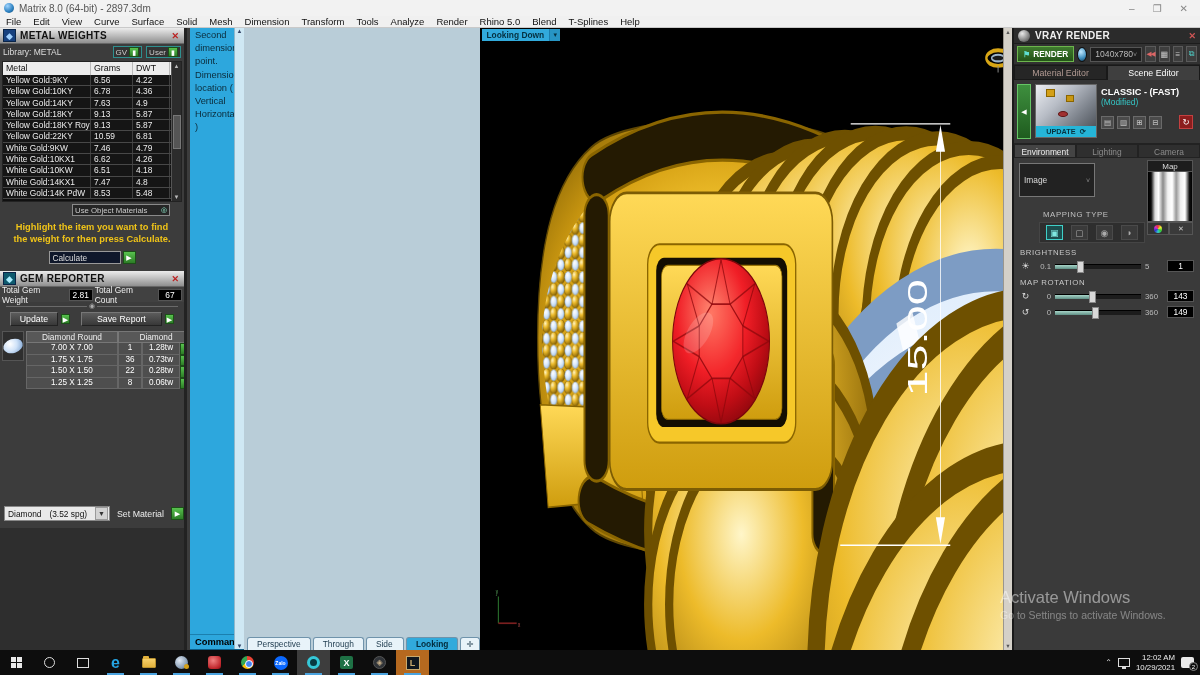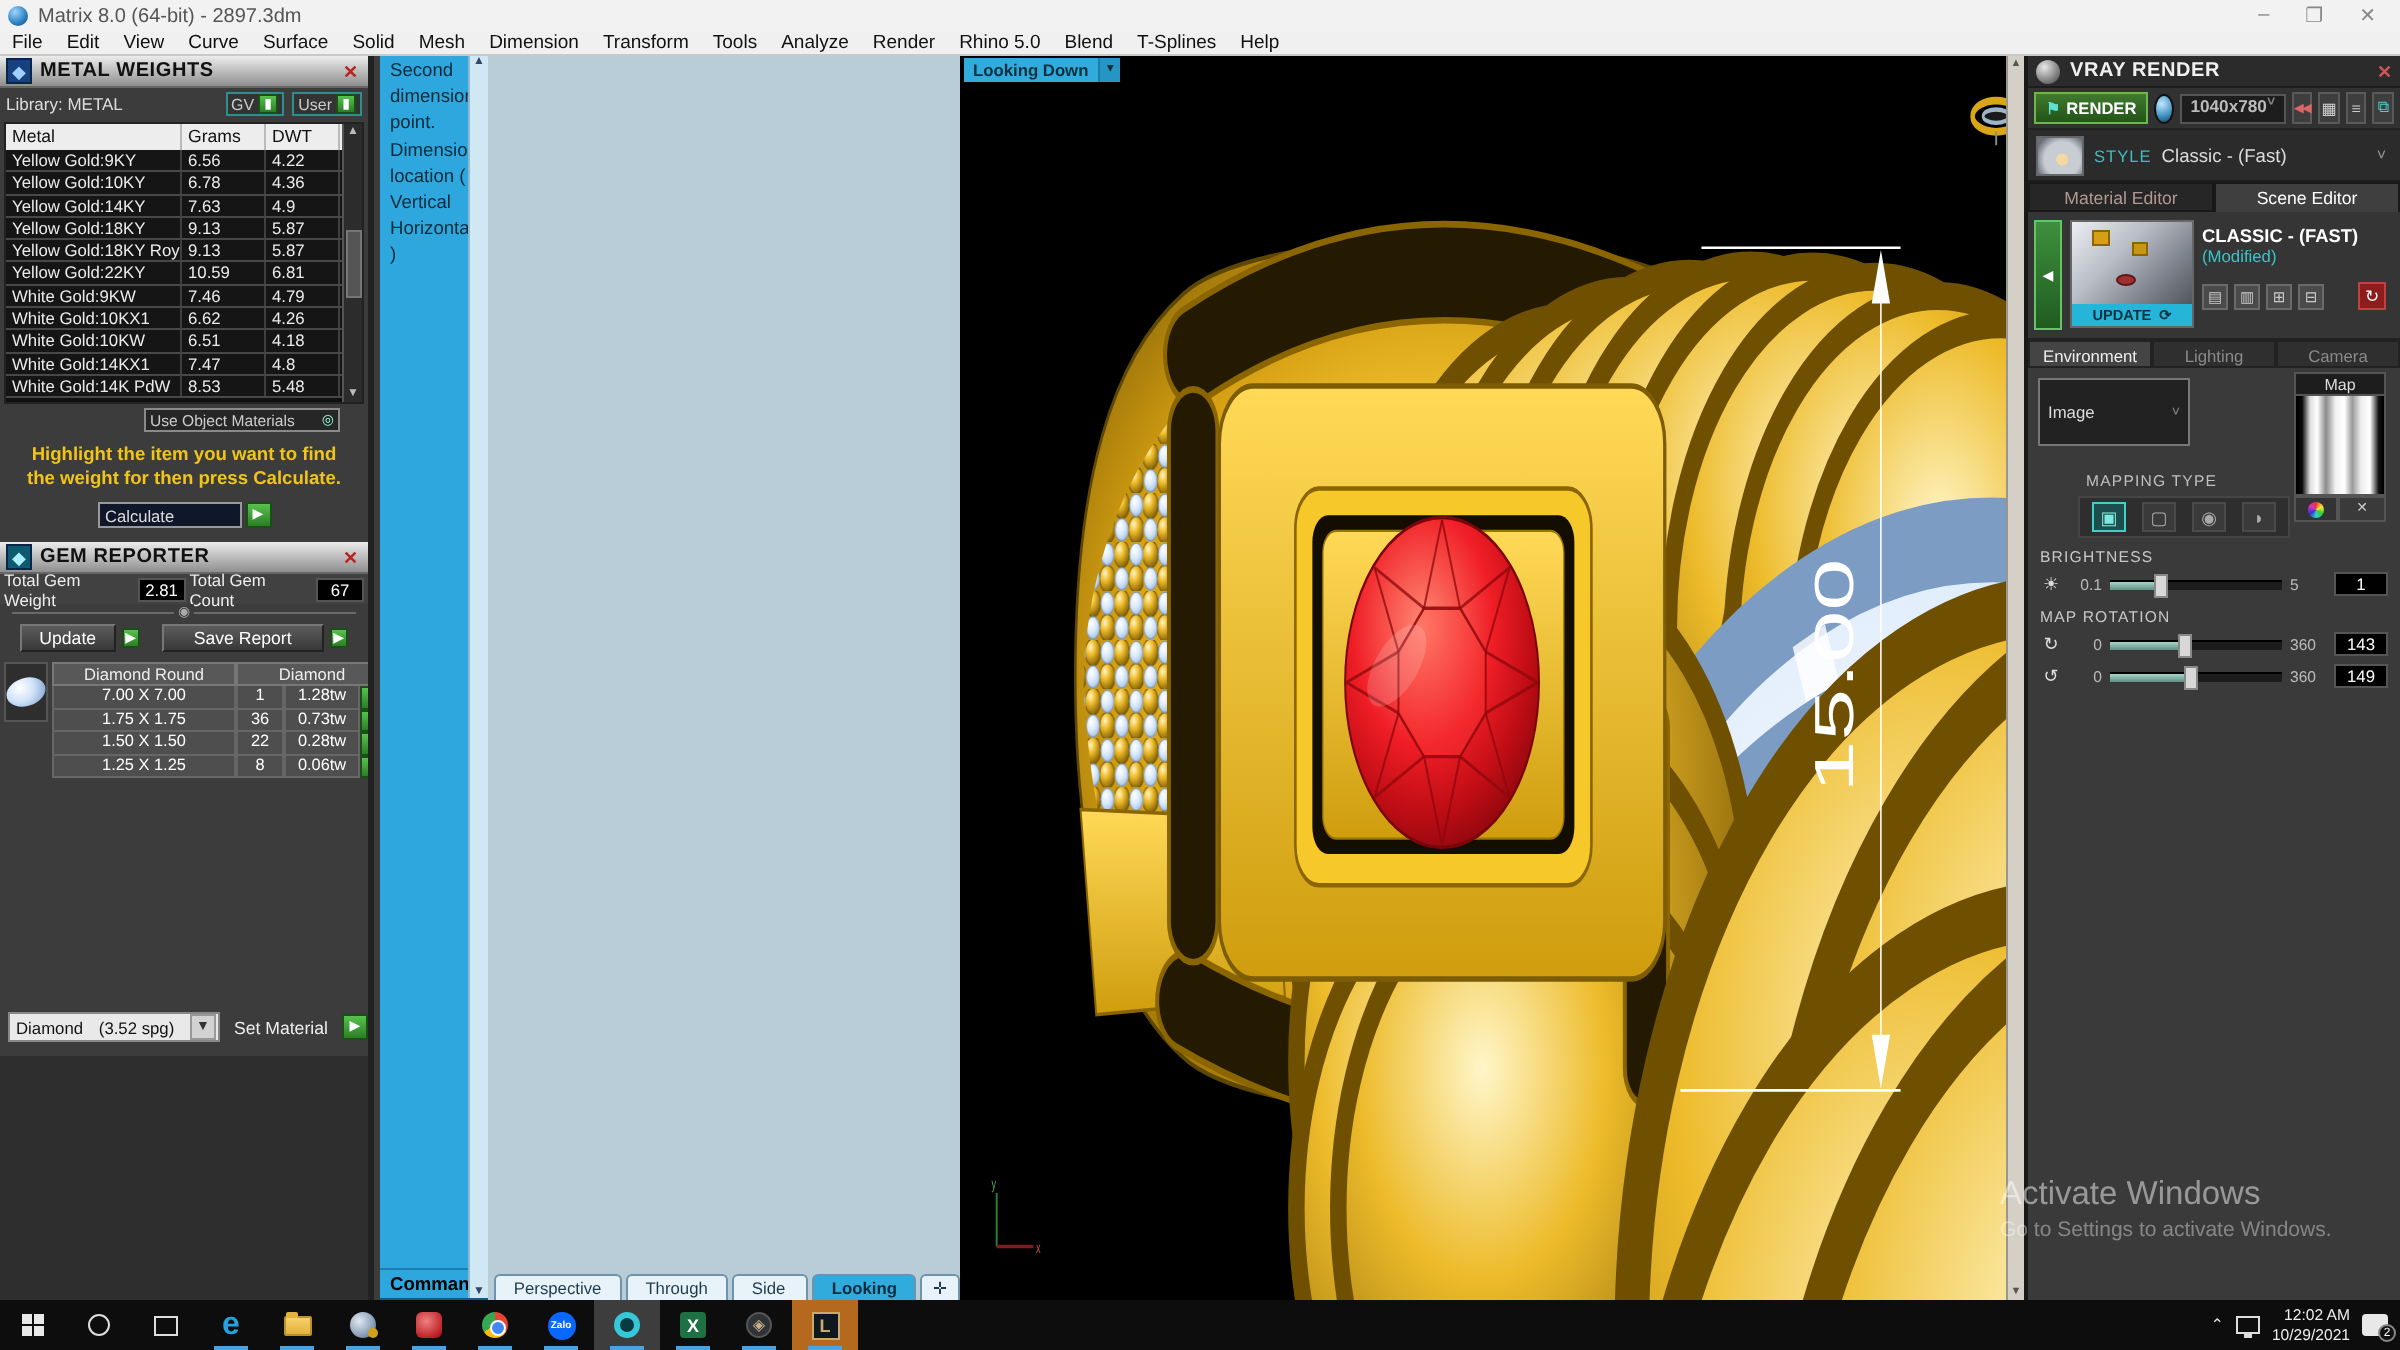"1040x780" #res-dd { align-items: flex-start -> center; font-weight: bold -> none }
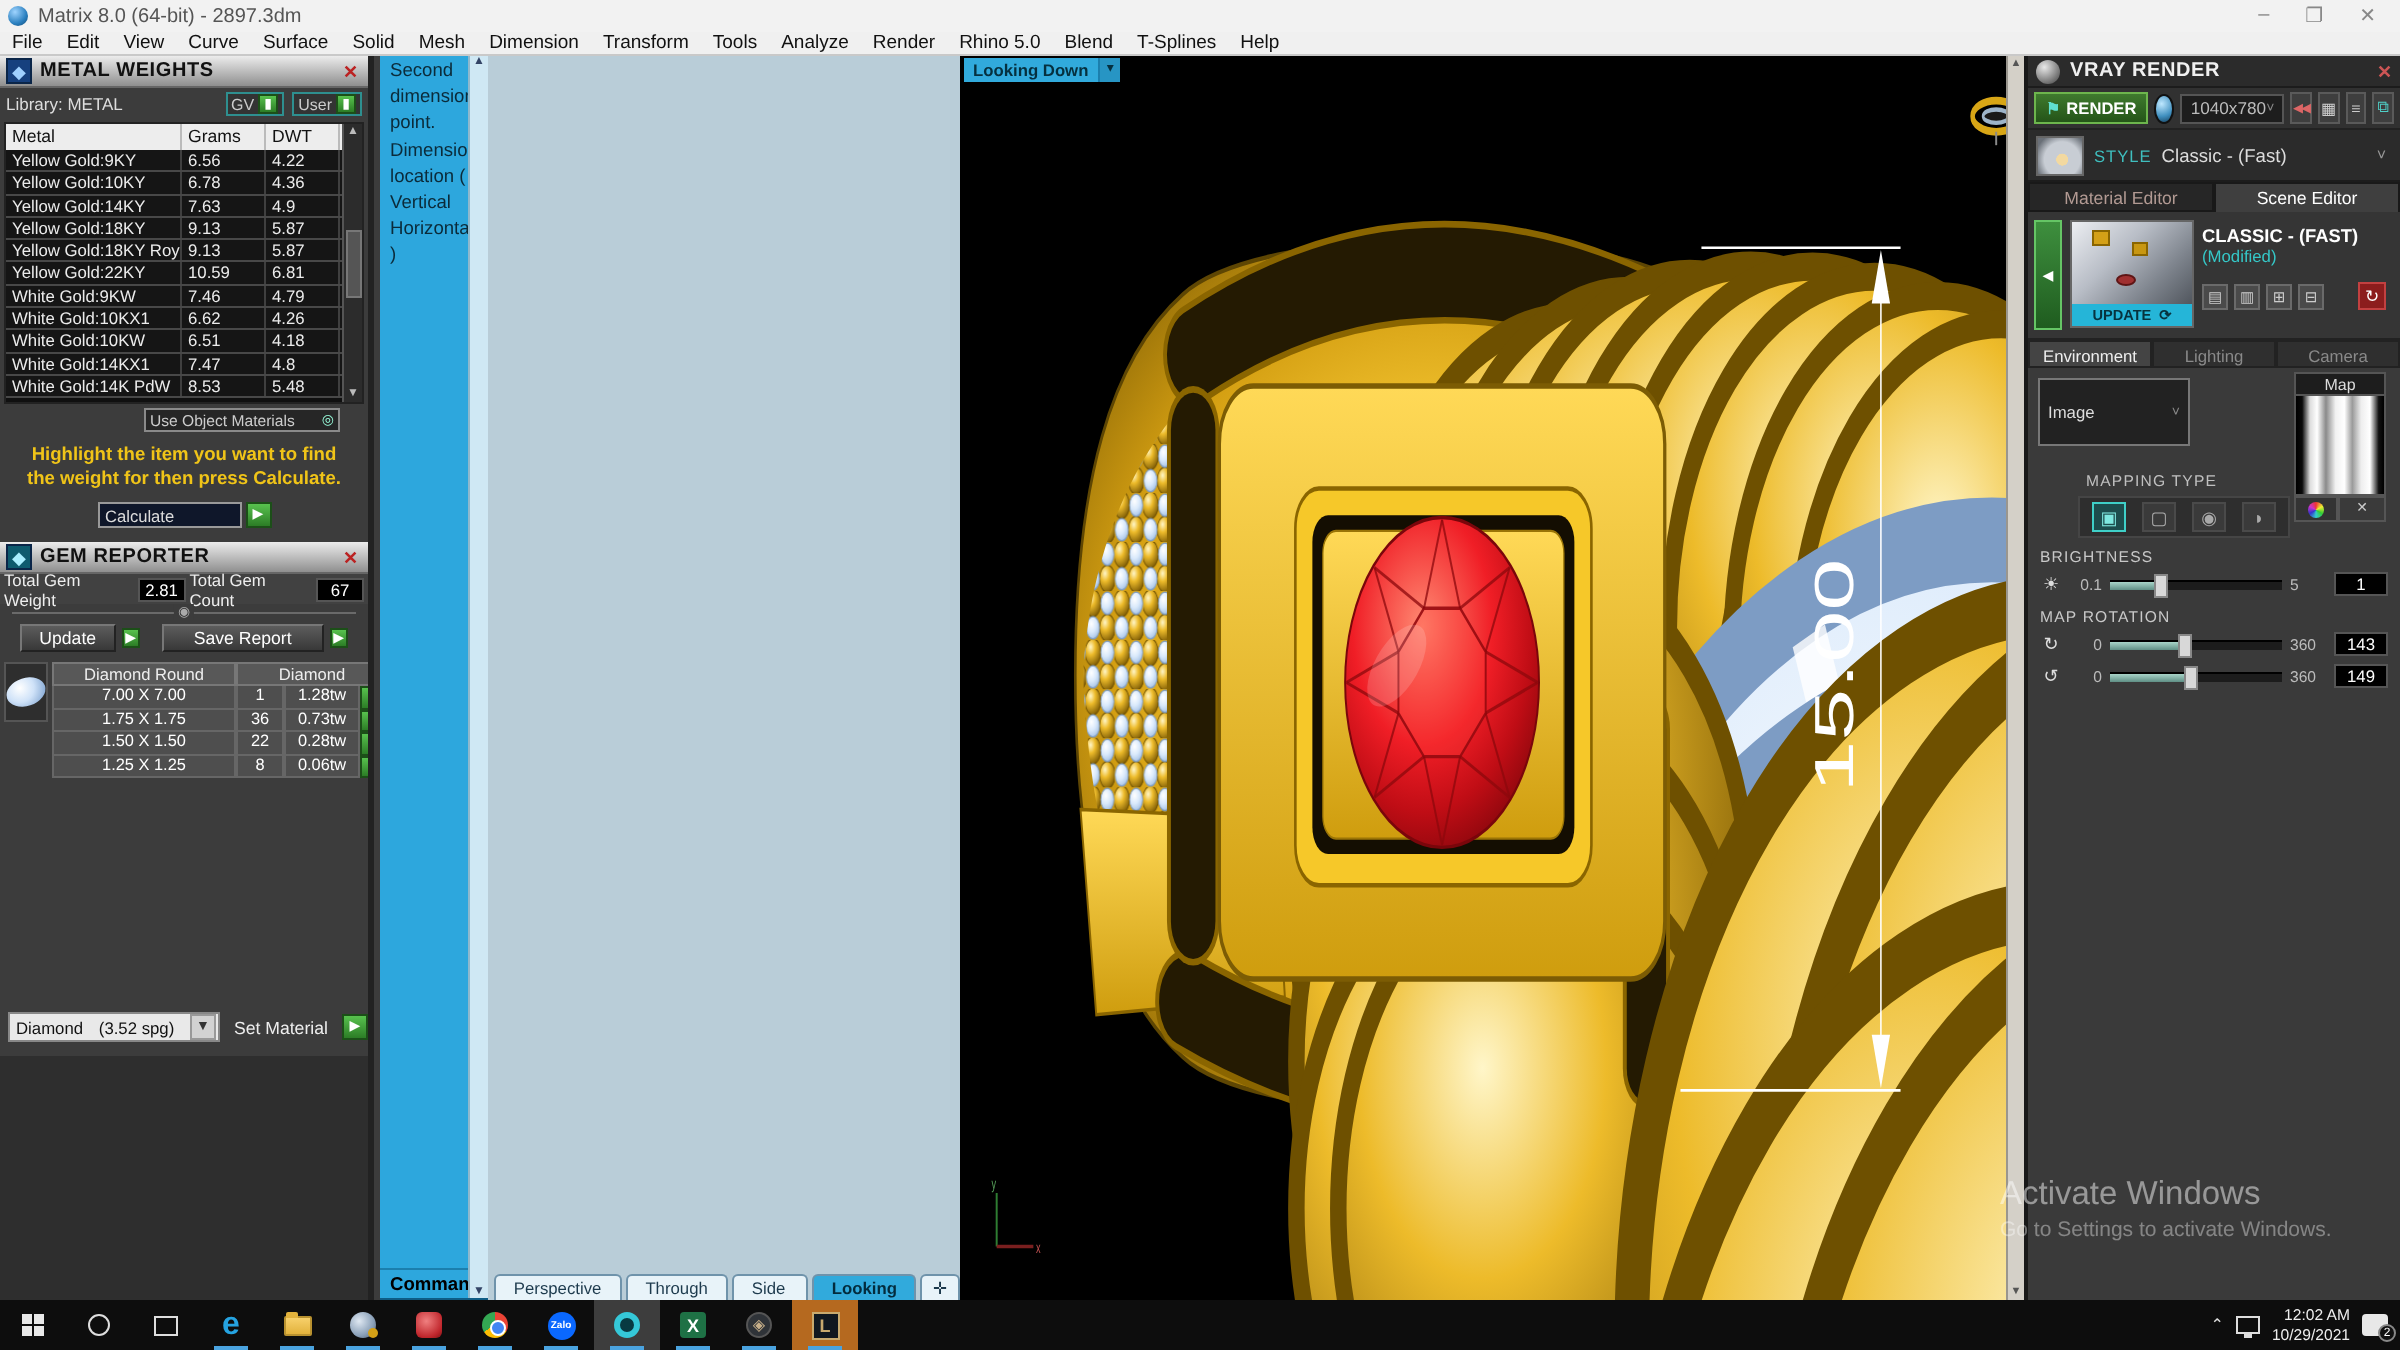"STYLE" div { html: <div> <span></span> <span>STYLE</span> <span>Classic - (Fast)</span> <span>˅</span> </div> -> none }
